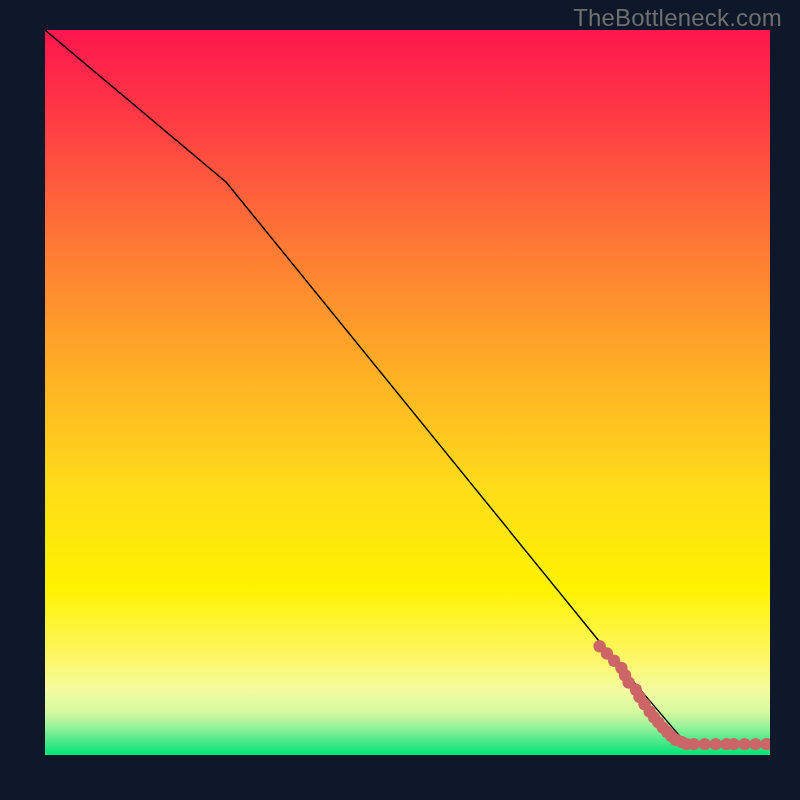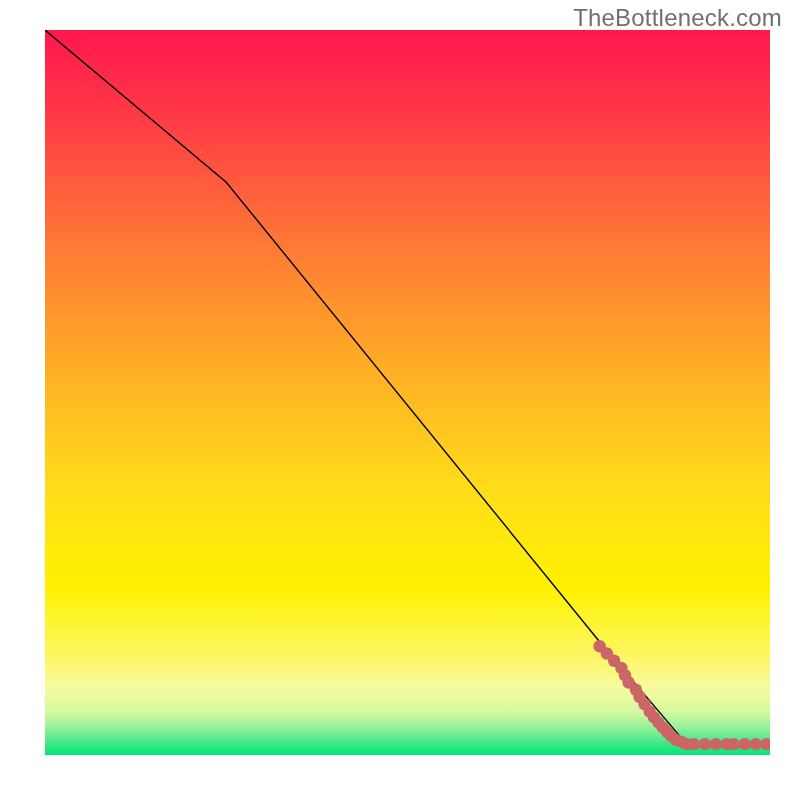"TheBottleneck.com" .outer { background: #ffffff -> #0f172a }
